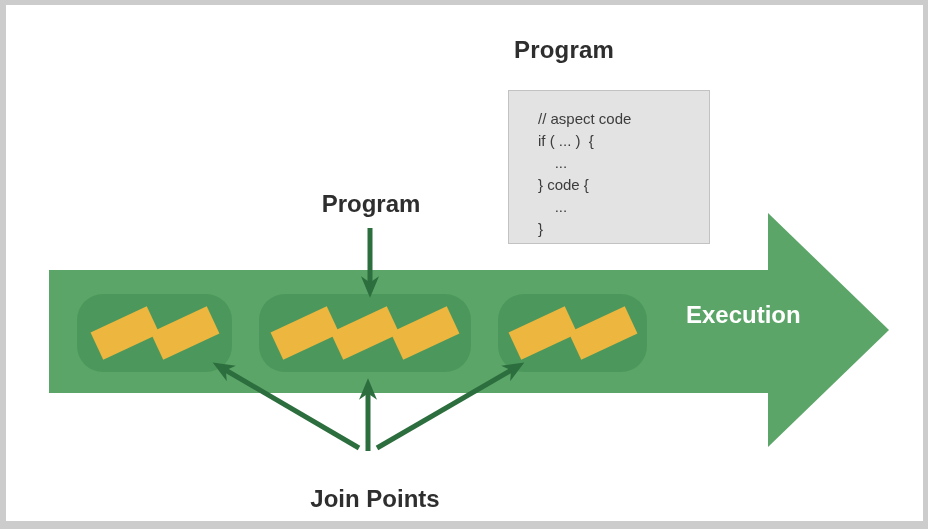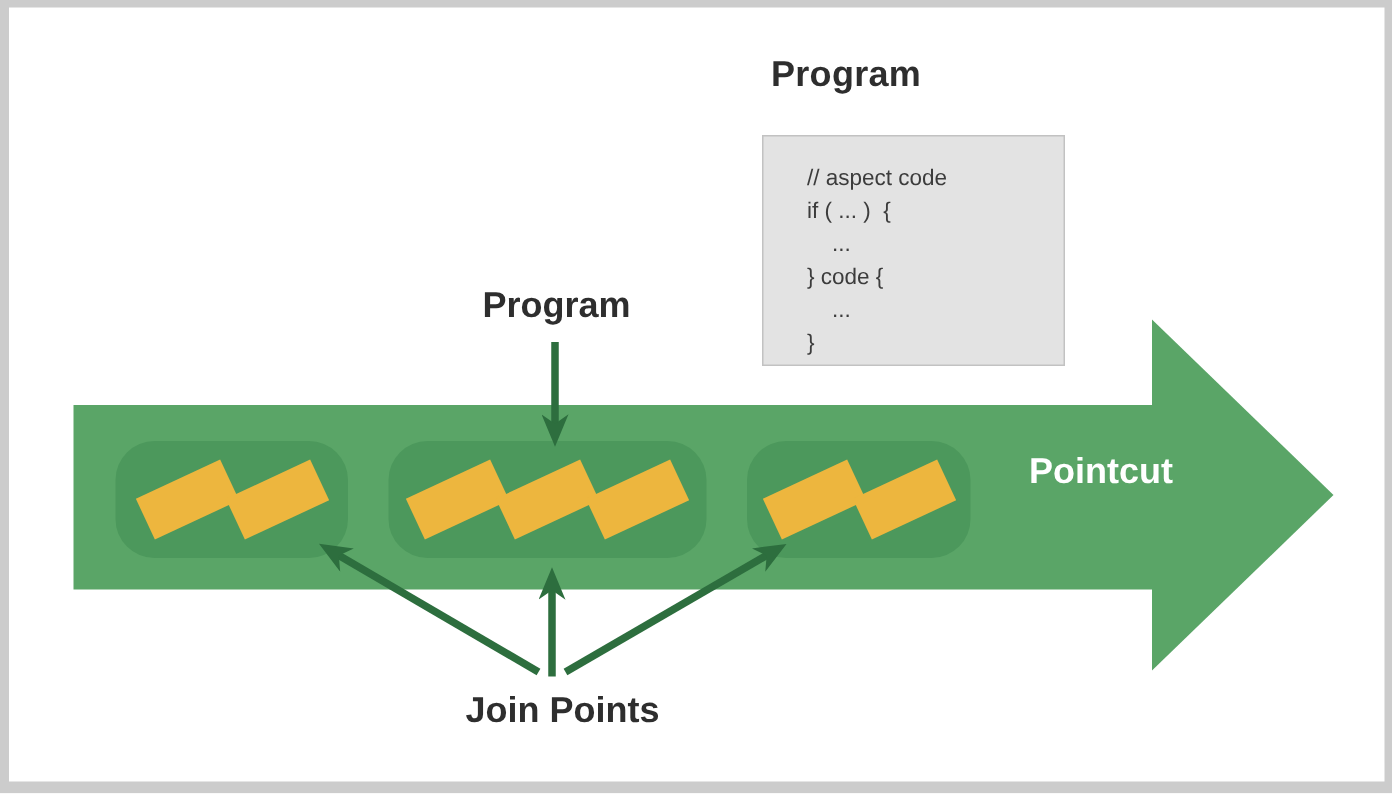"Pointcut" div { text: Pointcut -> Execution }
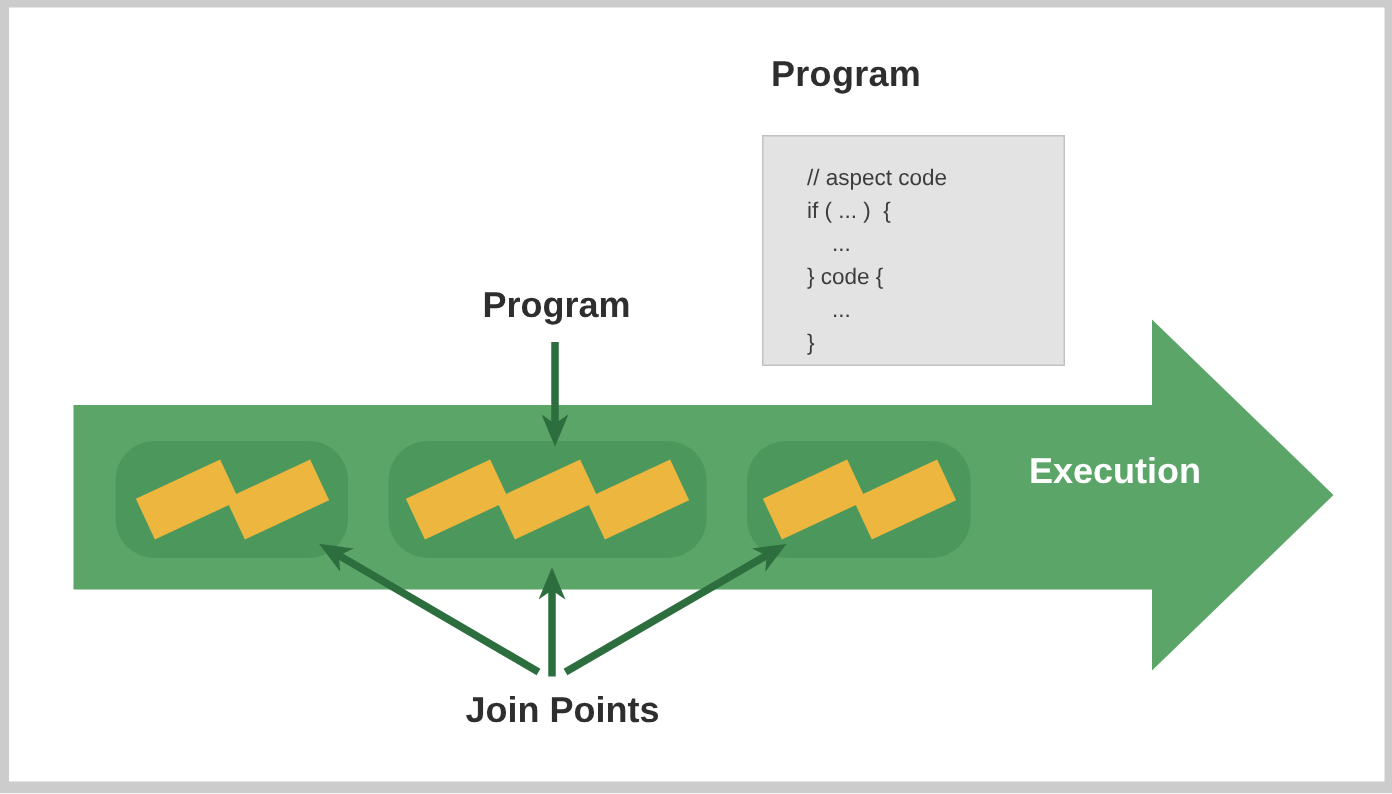"Join Points" .joinpoints-label { top: 460px -> 485px }
